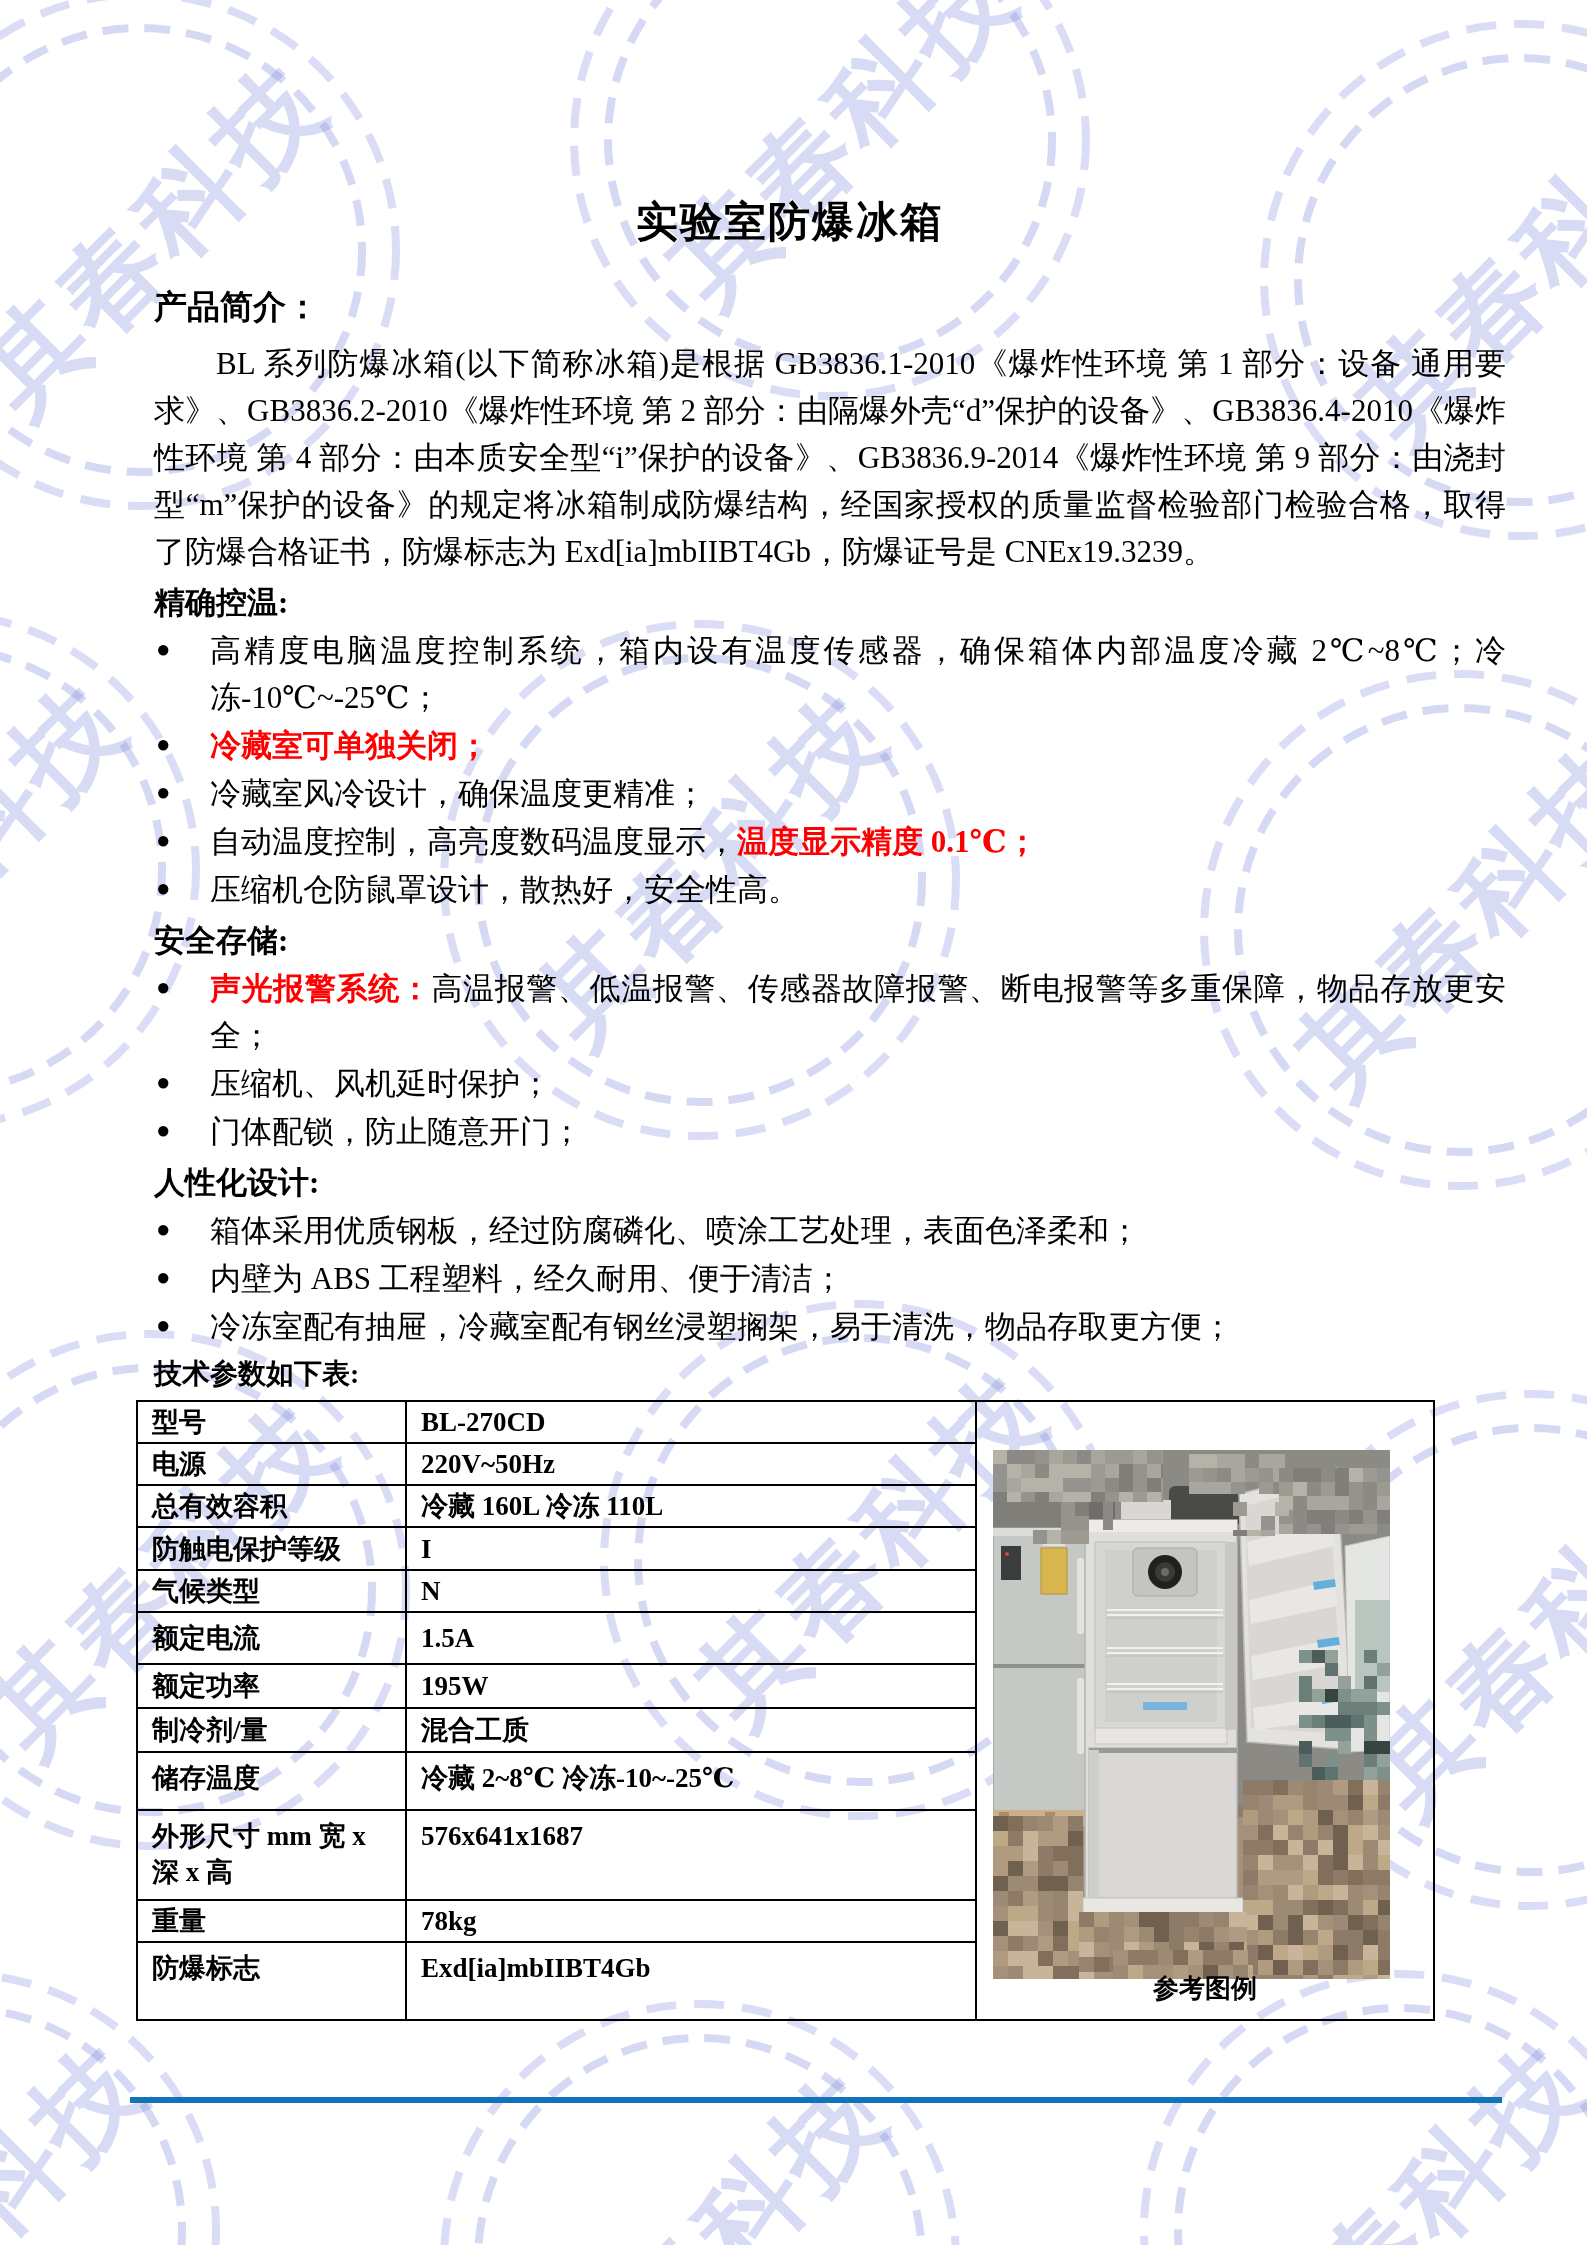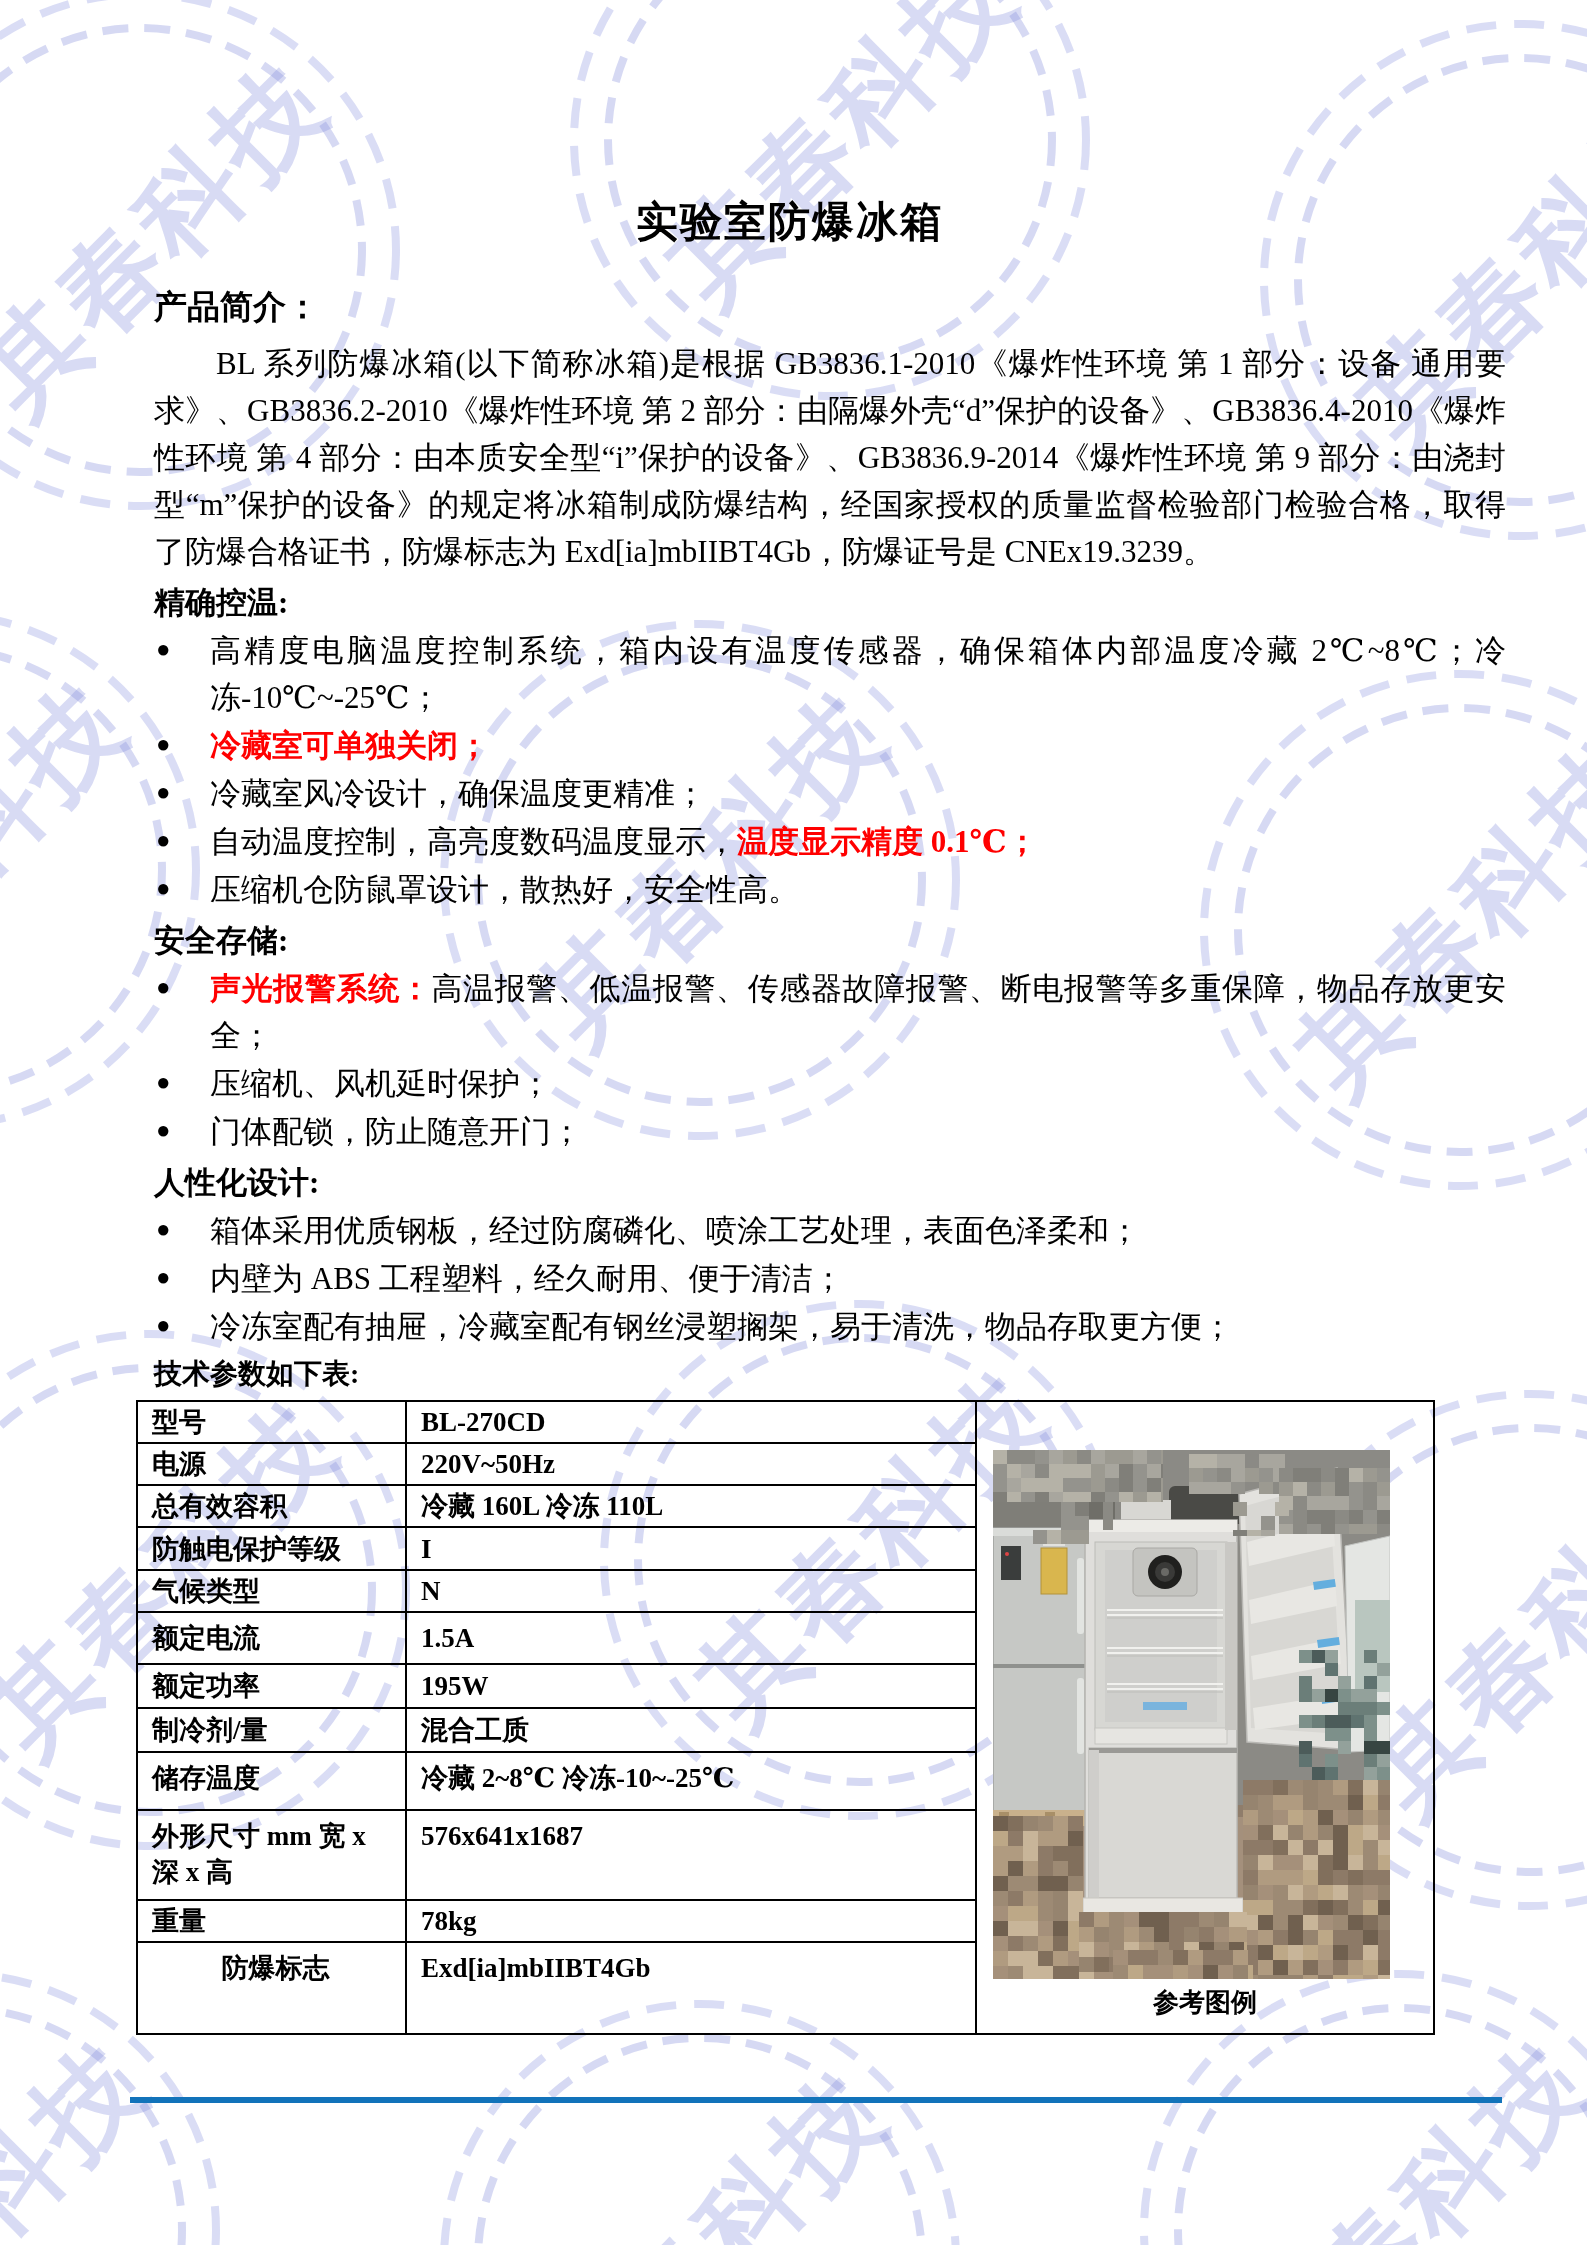"防爆标志" td.lbl { height: 92px -> 78px; text-align: center -> none }
